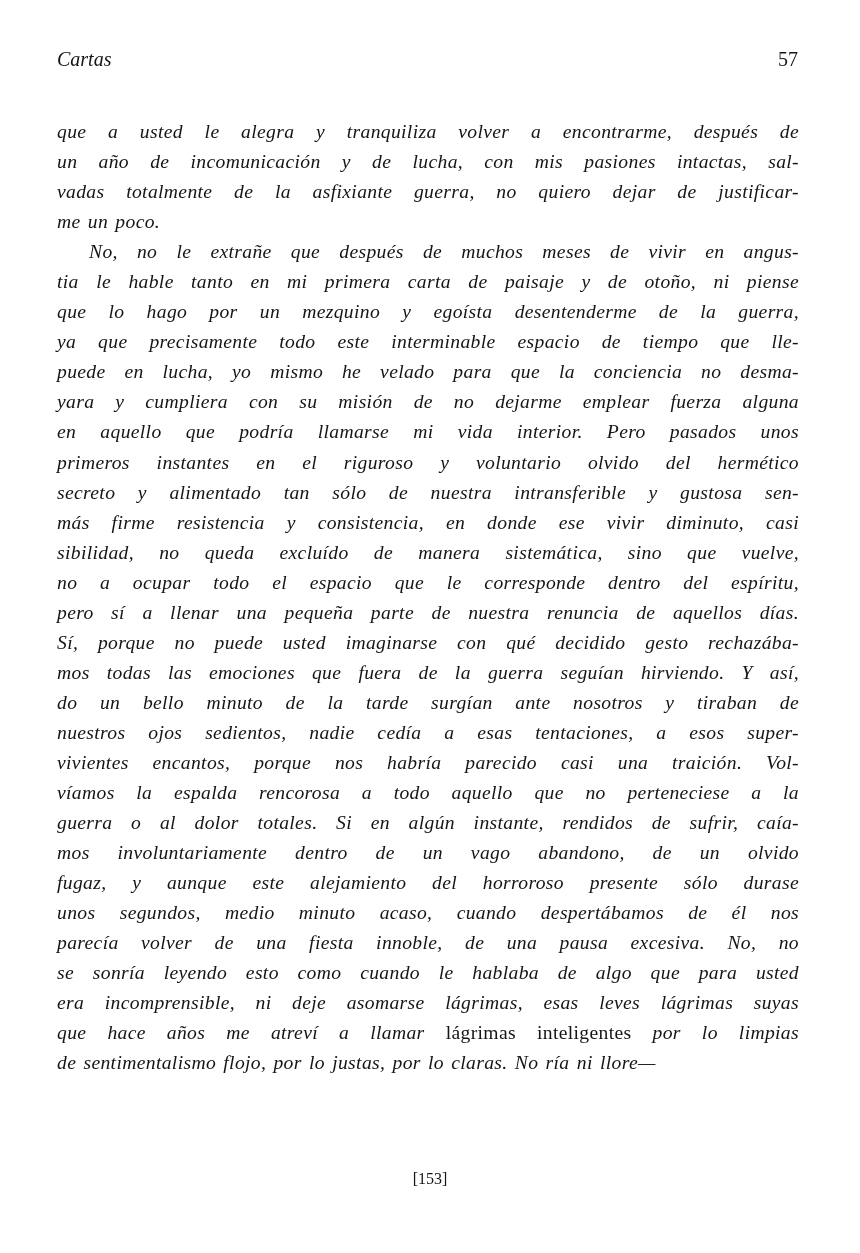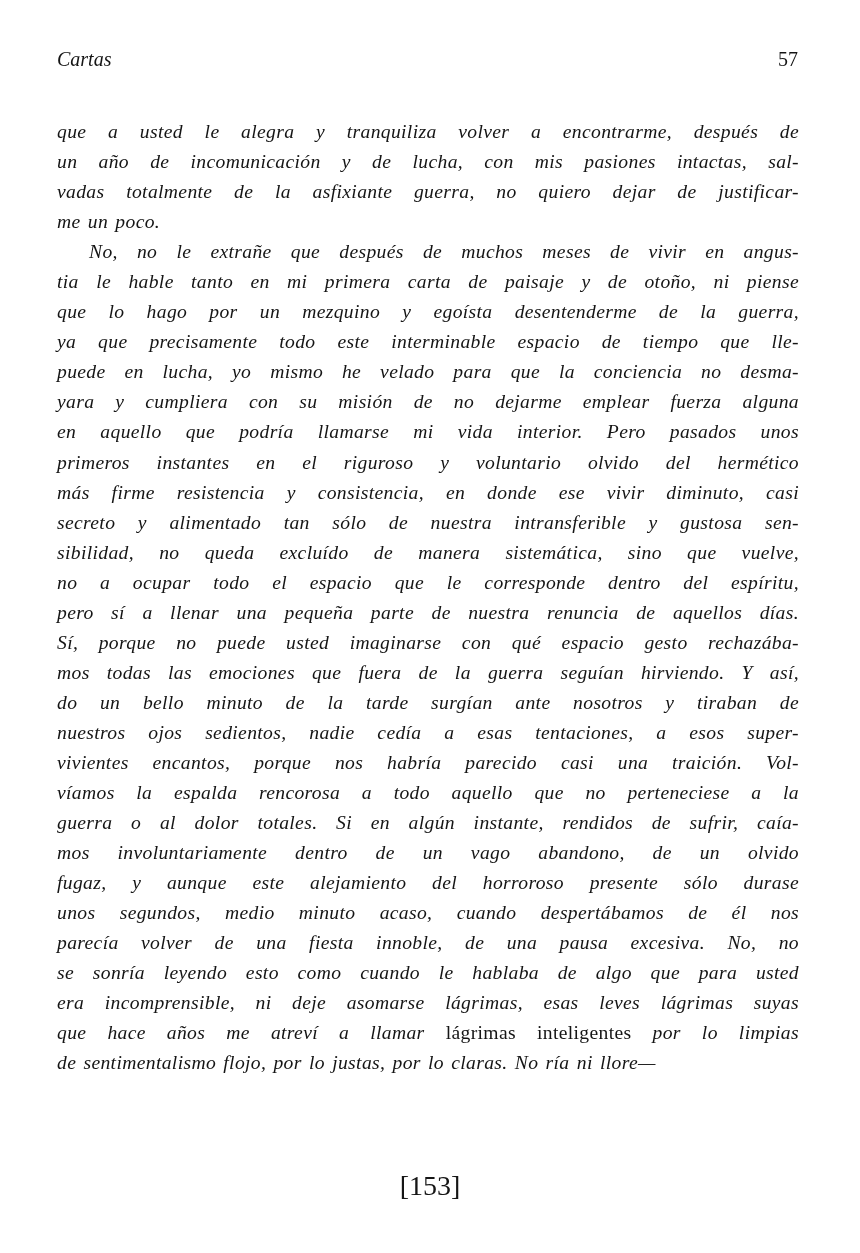"más firme resistencia y consistencia," span.line { order: before "secreto y alimentado tan sólo" -> after "secreto y alimentado tan sólo" }
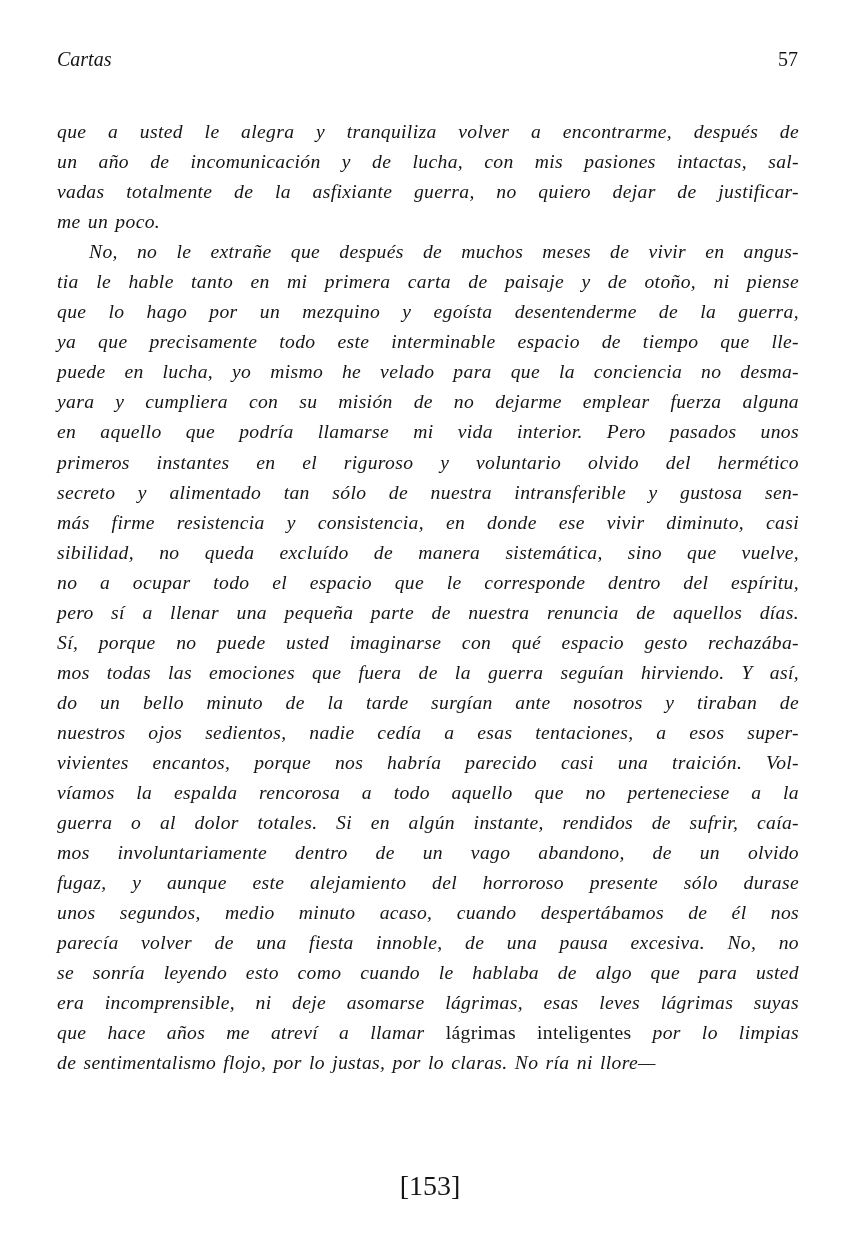"Sí, porque no puede usted" span.line { text: espacio -> decidido }
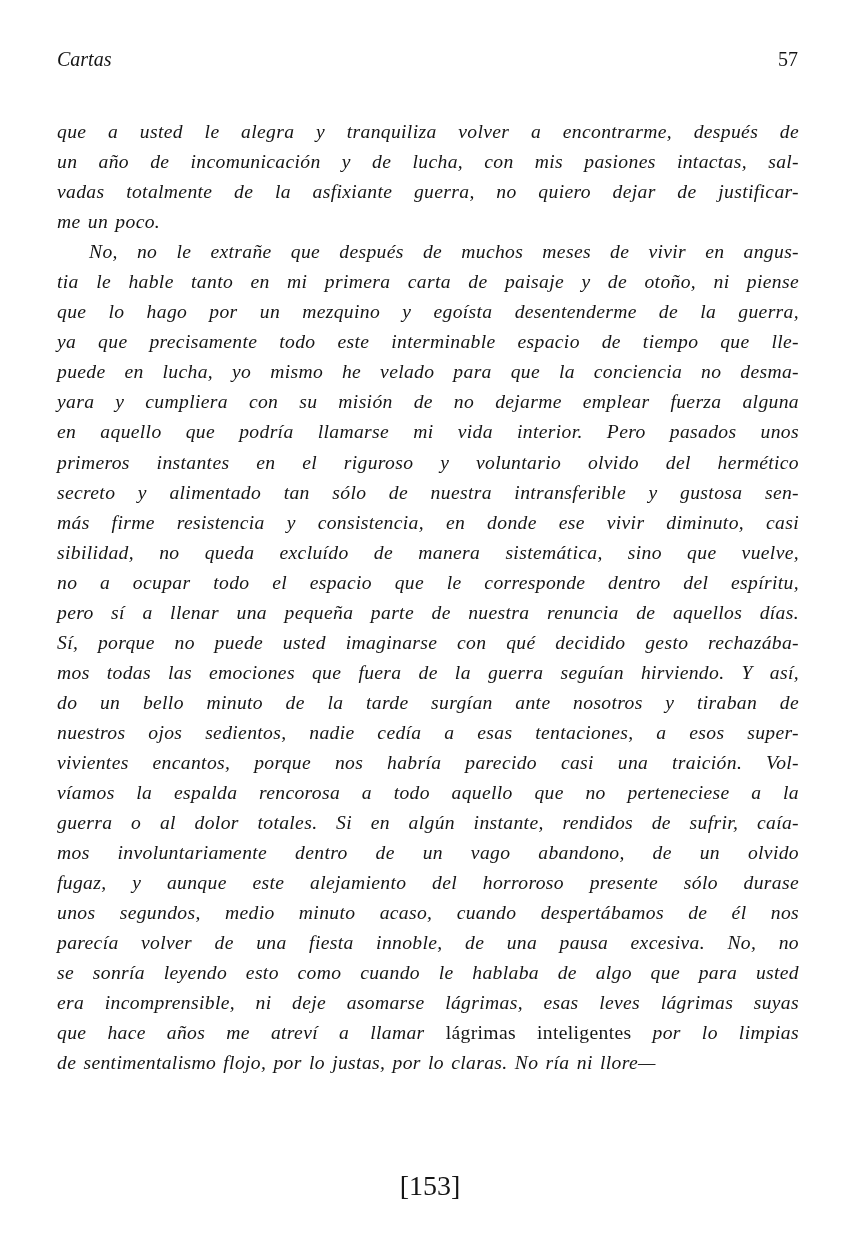"[153]" .folio { font-size: 28px -> 16px }
